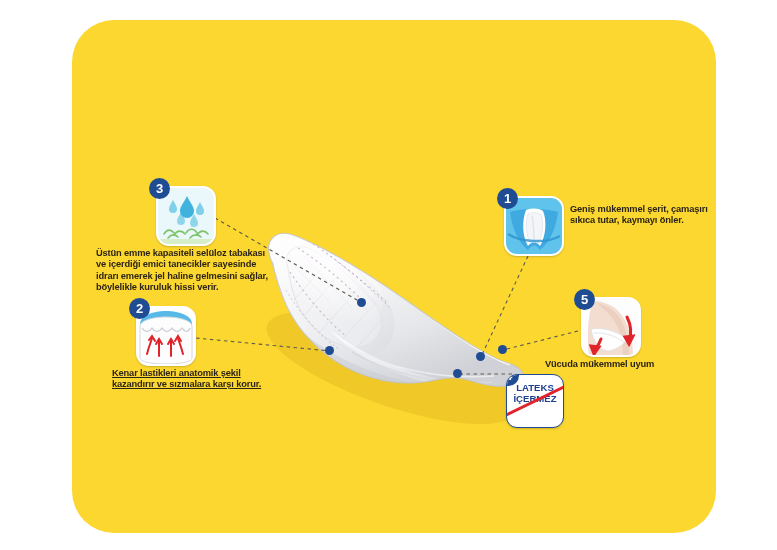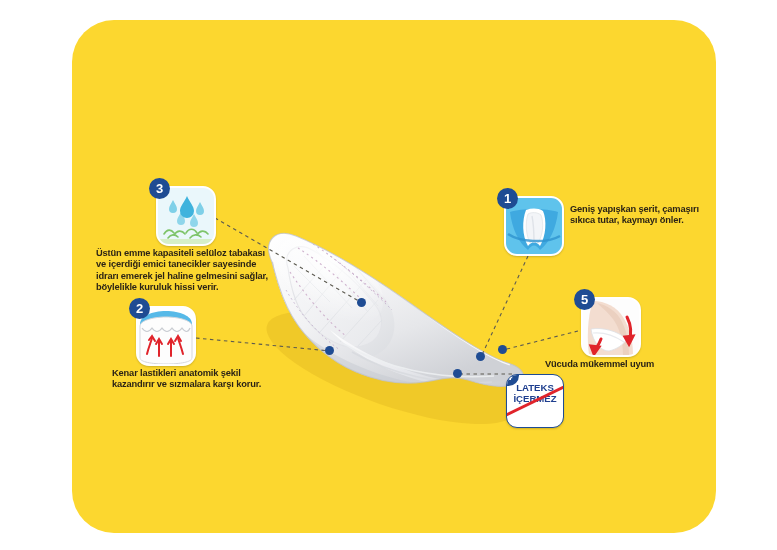"Geniş yapışkan şerit, çamaşırı sıkıca" div.desc { text: yapışkan -> mükemmel }
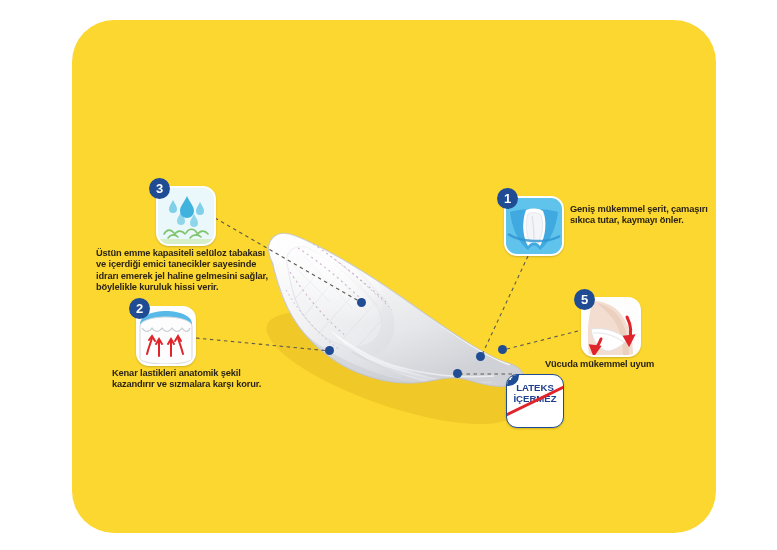"Kenar lastikleri anatomik şekil" #c2 .desc { text-decoration: none -> underline }
